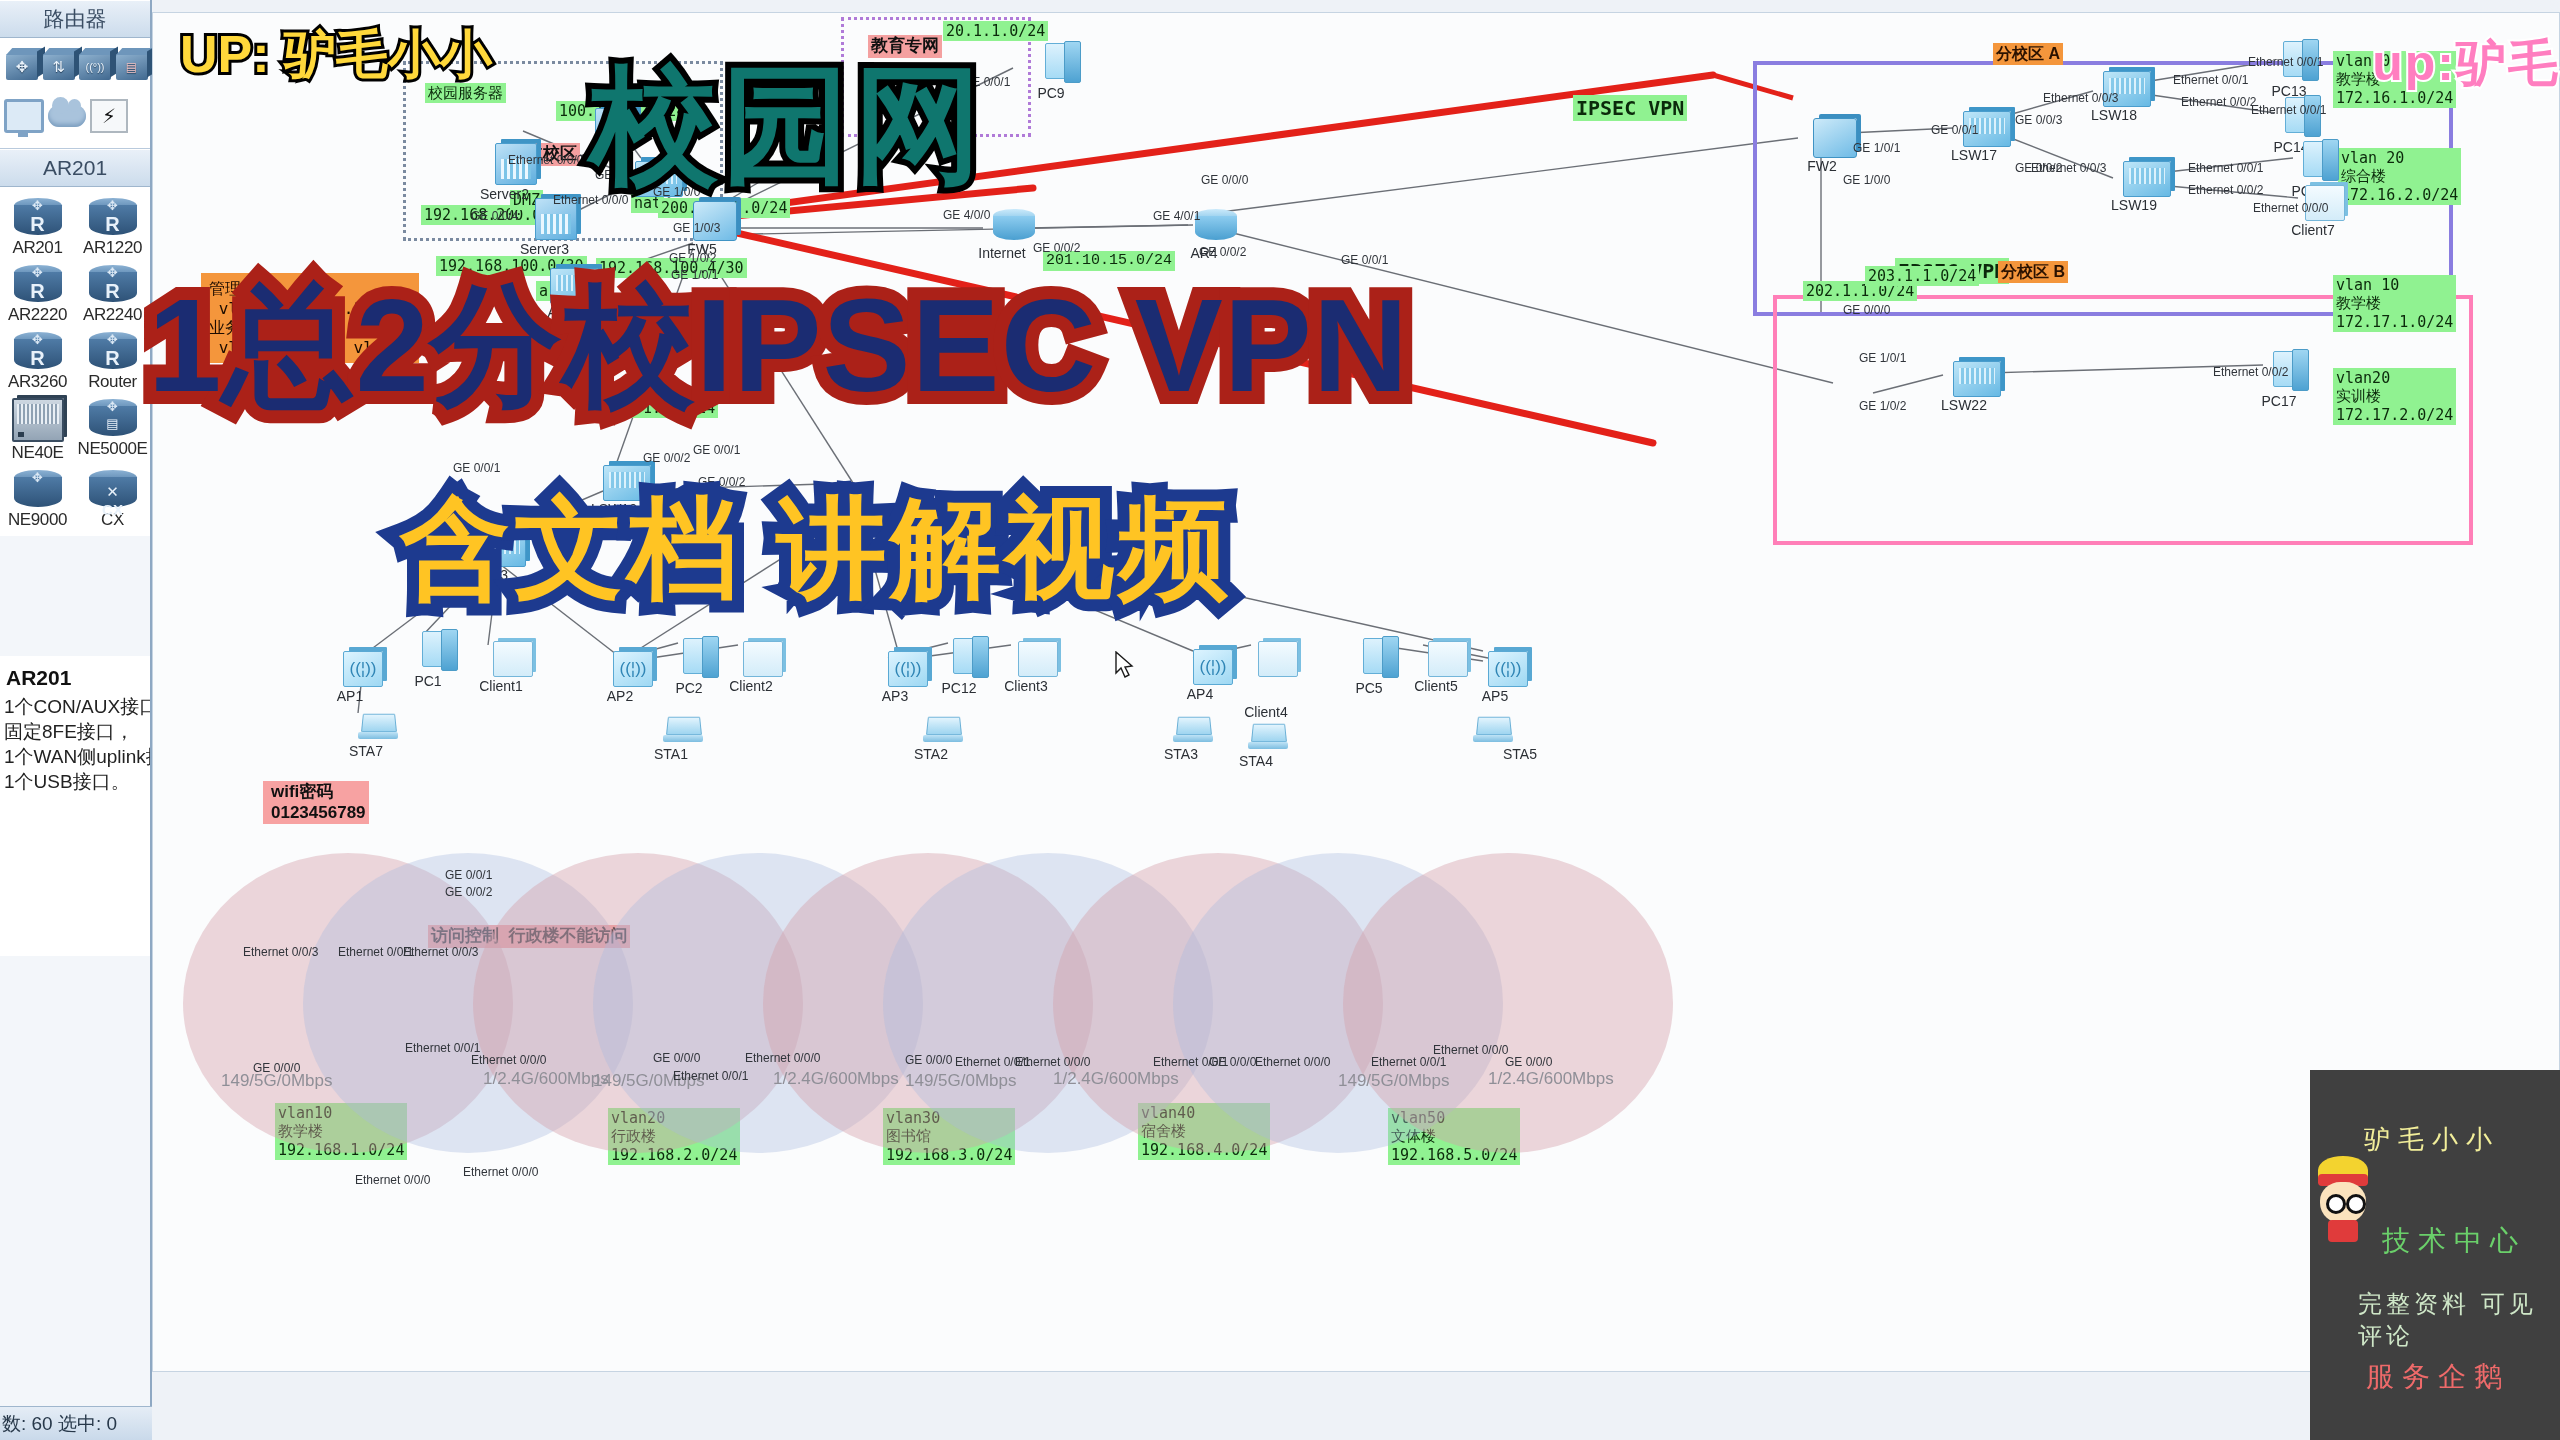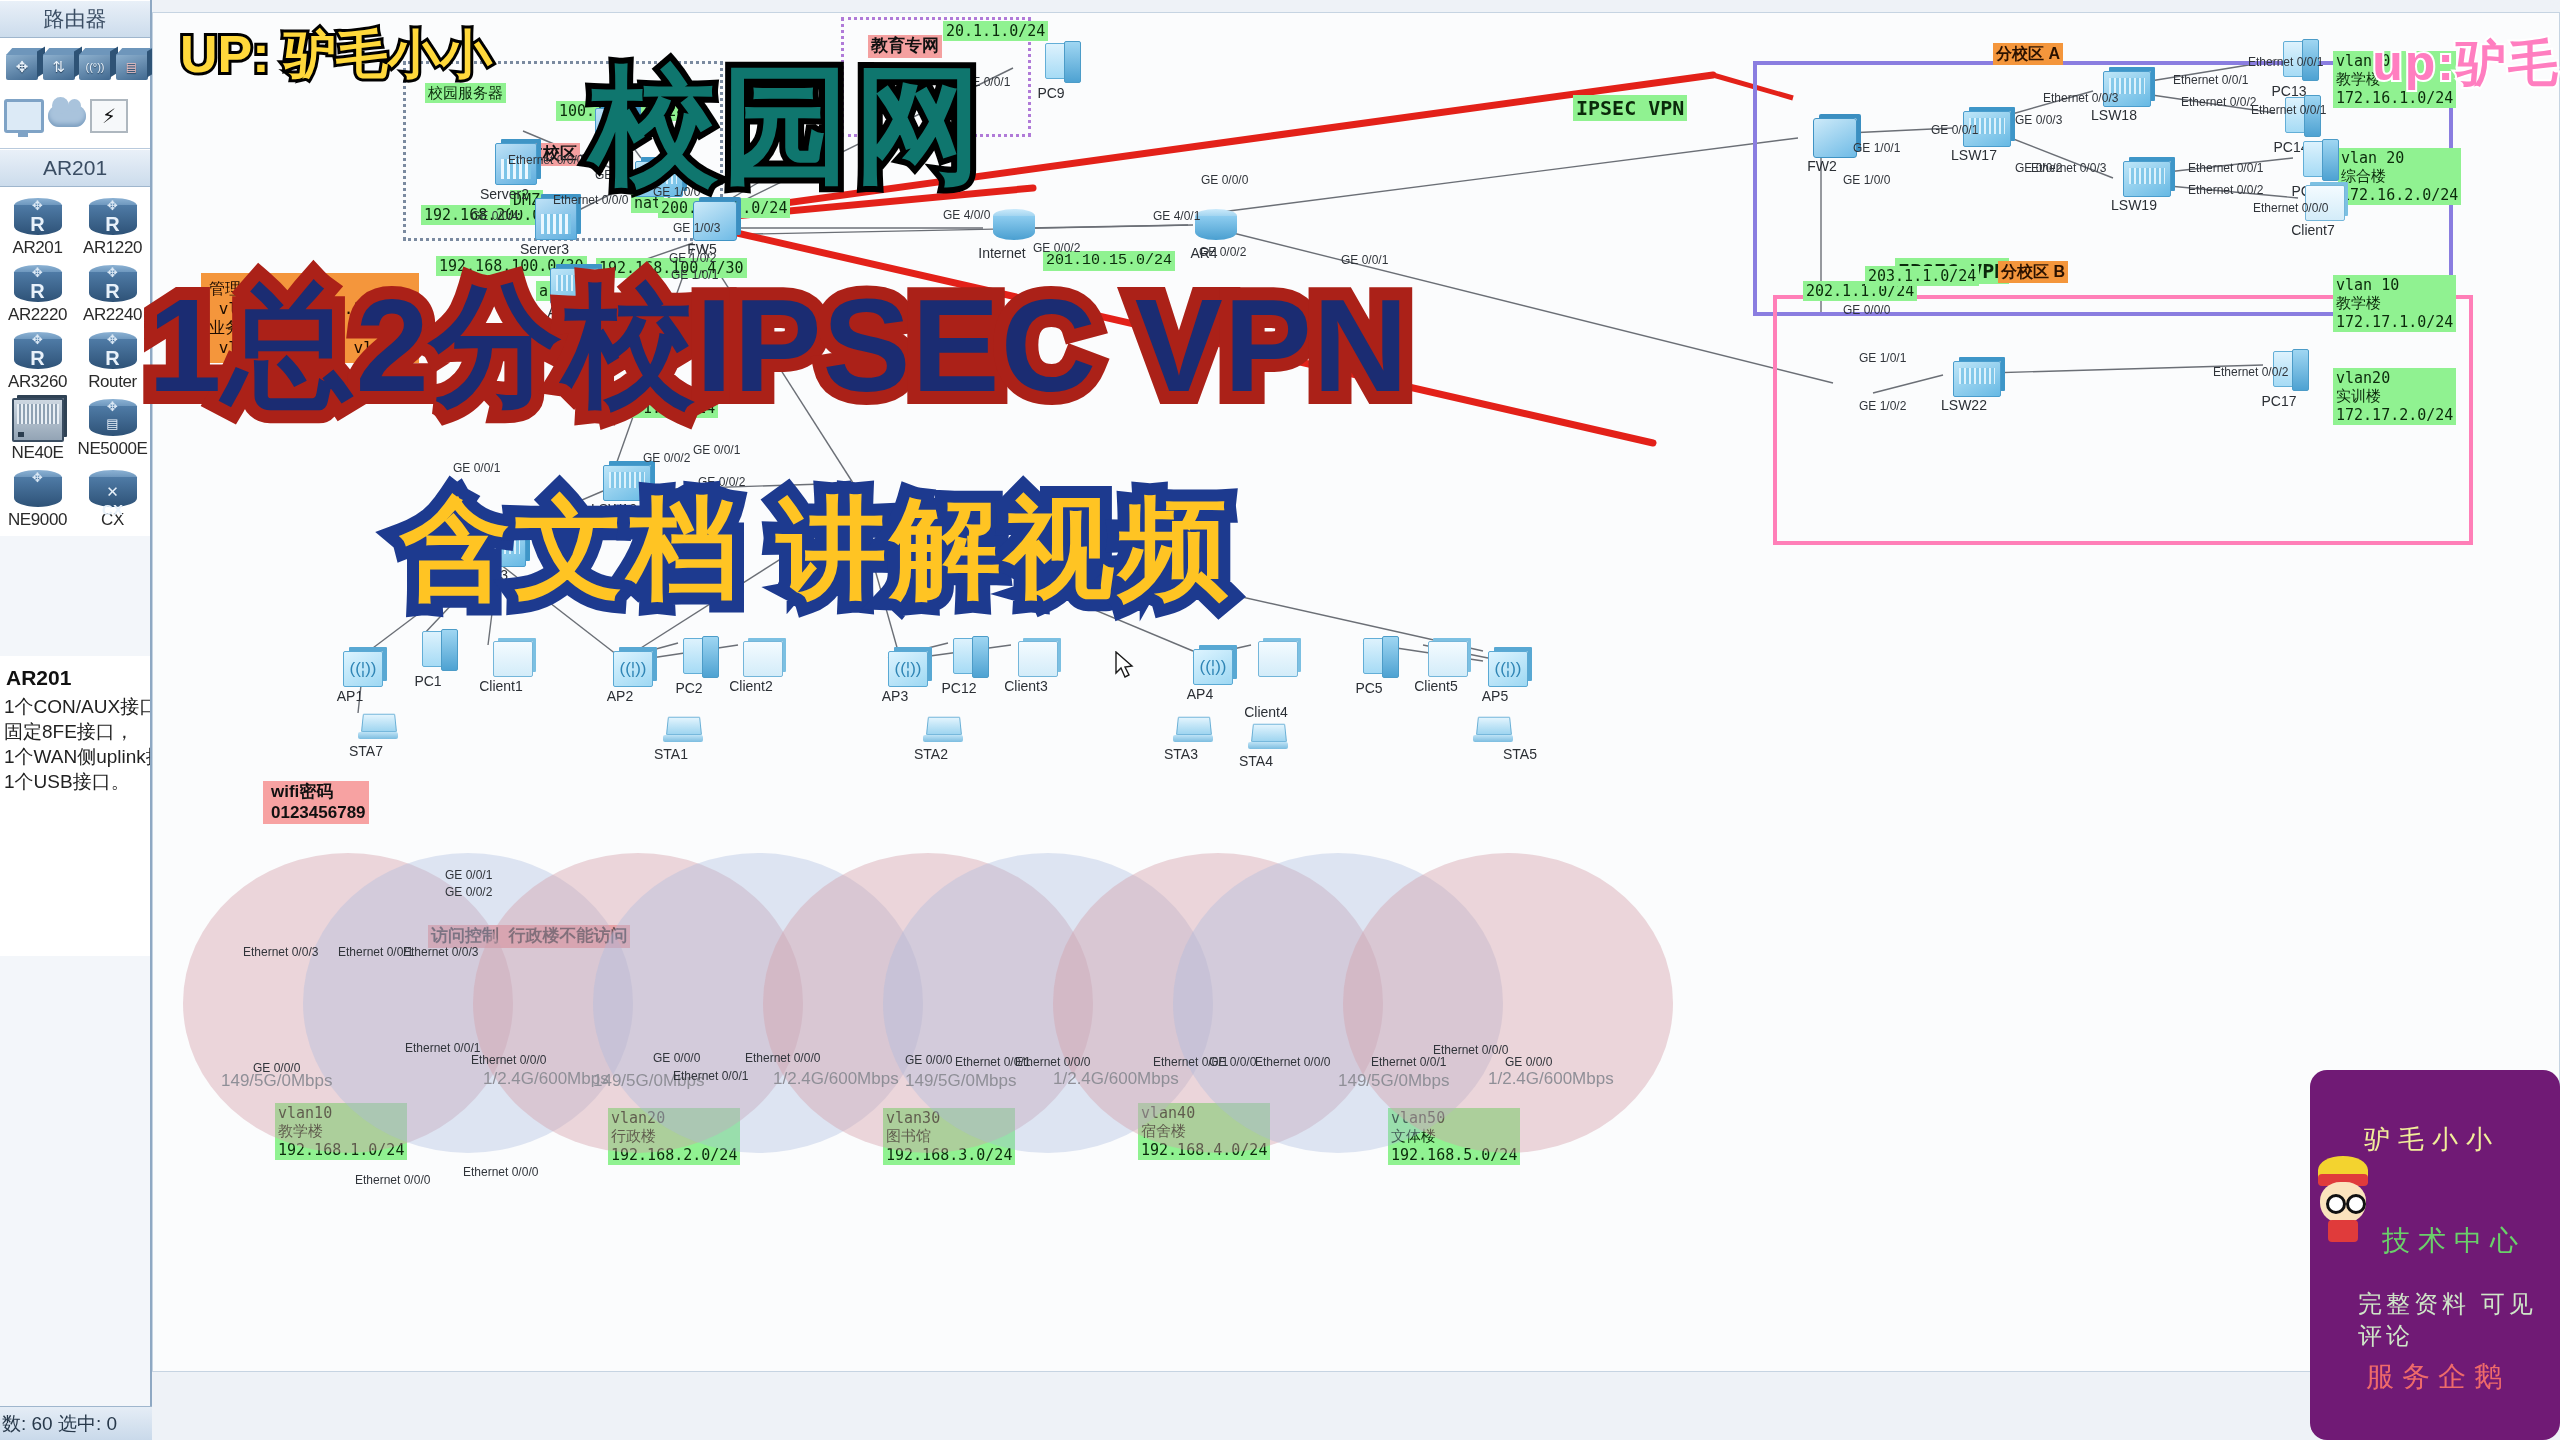"驴毛小小" .wm { background: #701a75 -> #404040; border-radius: 17px -> none }
